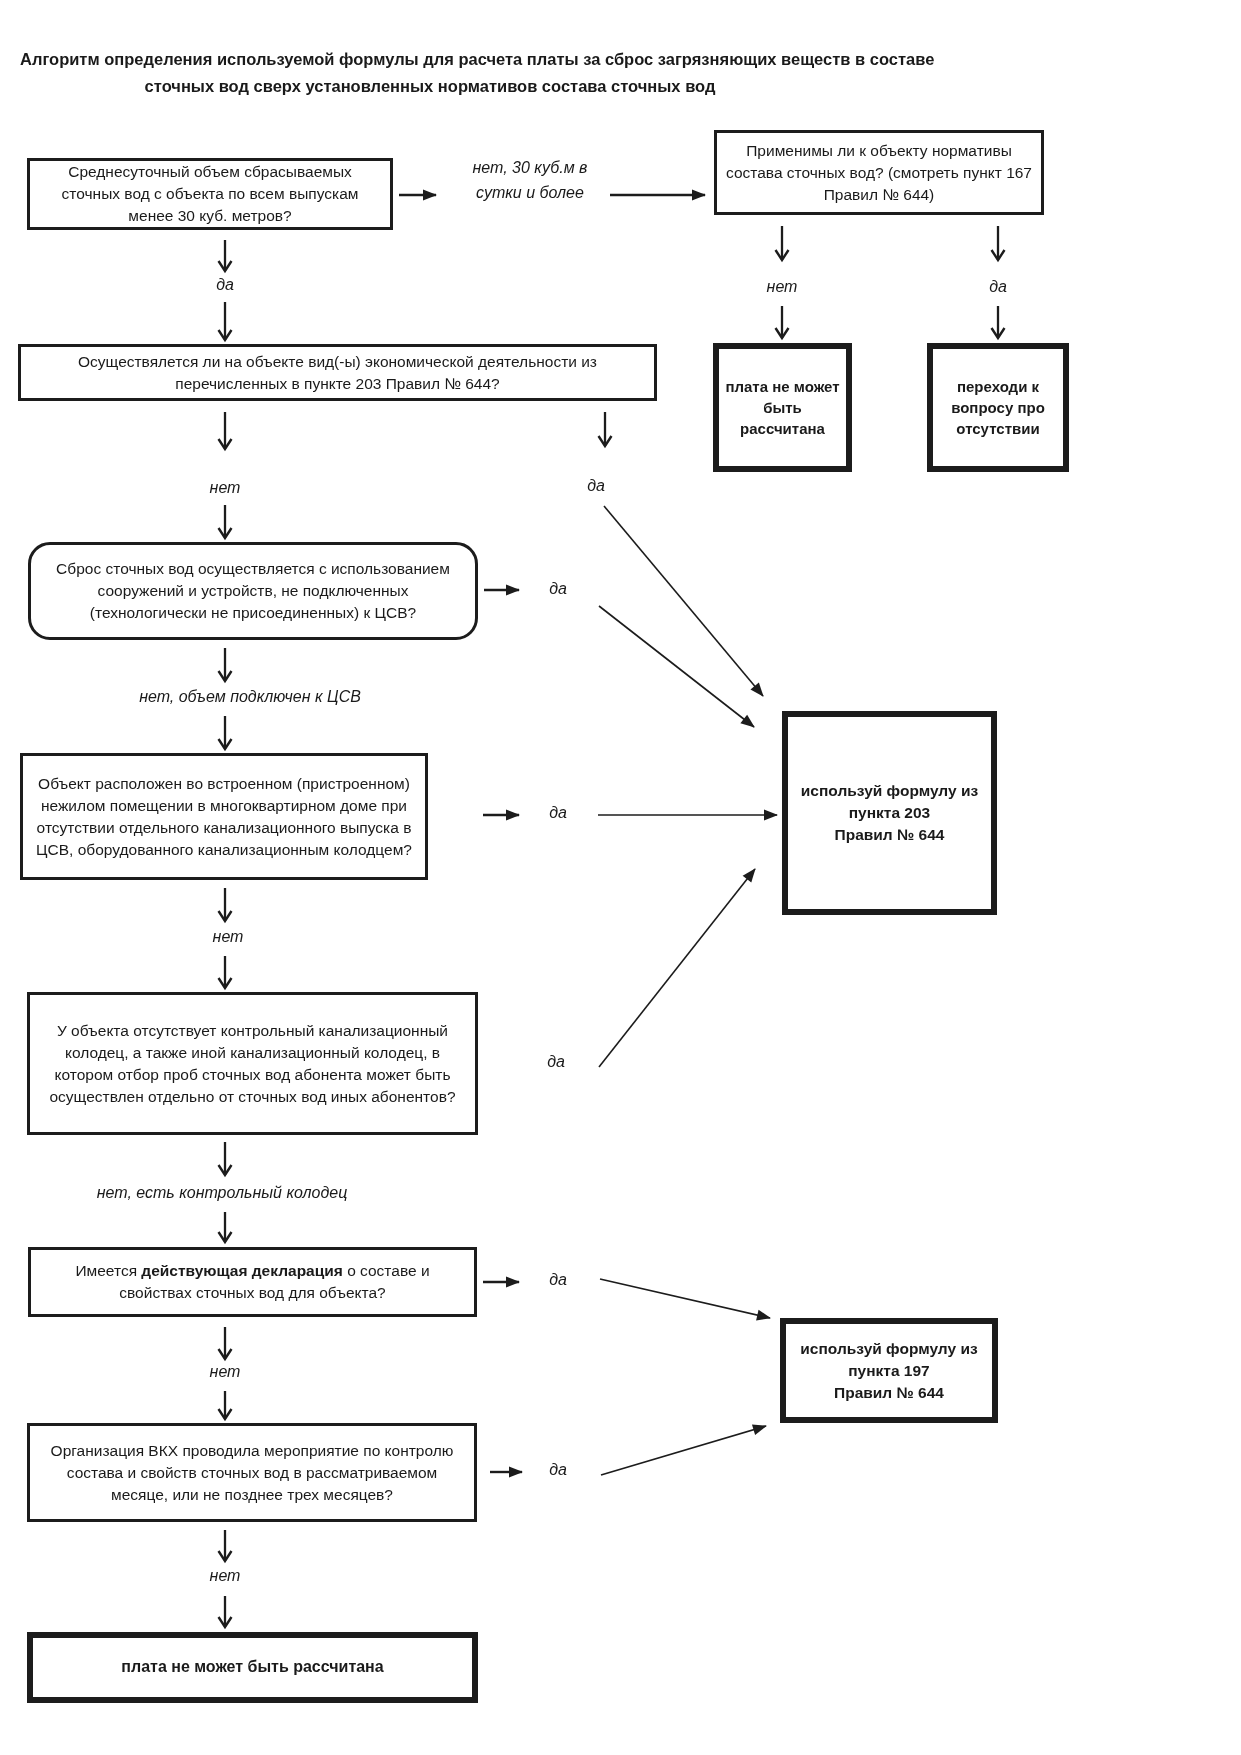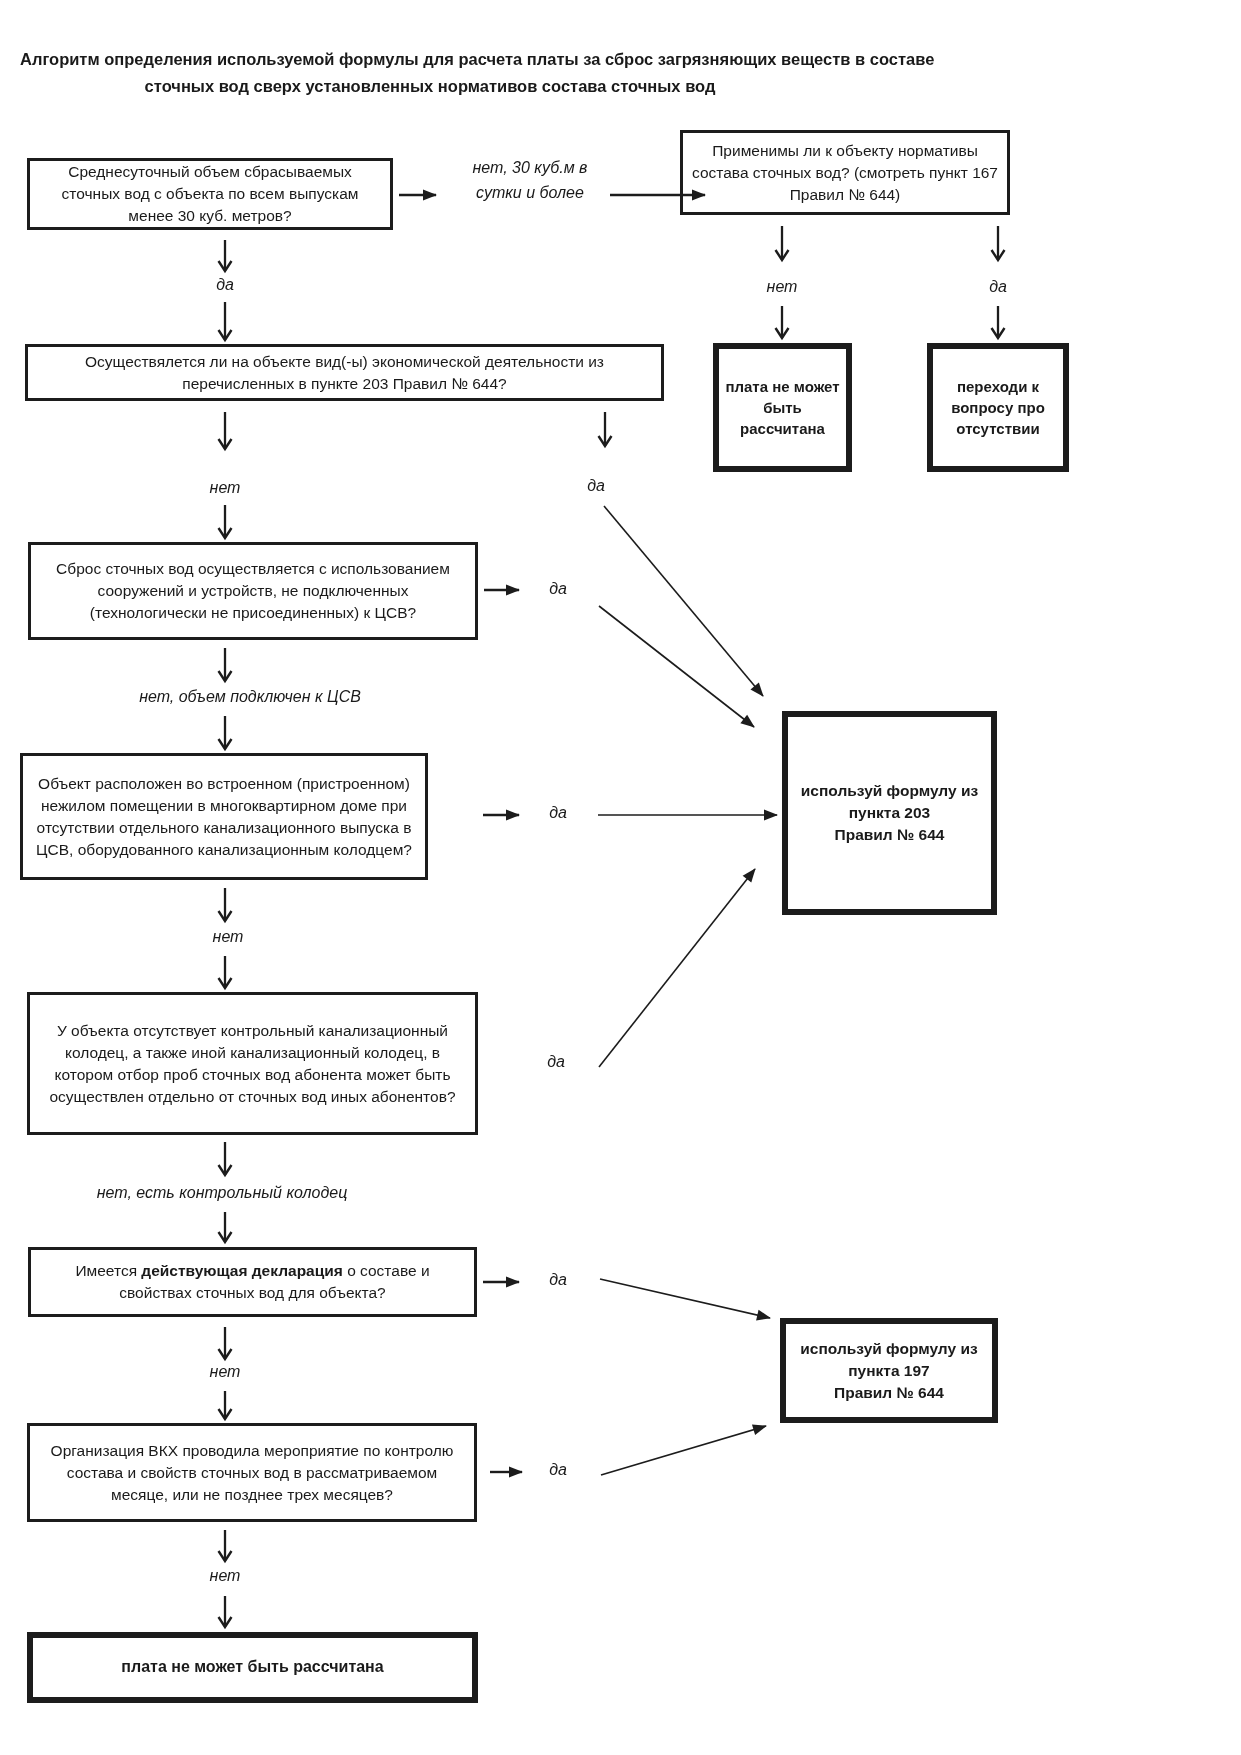"Применимы ли к объекту нормативы" div.box { left: 680px -> 714px }
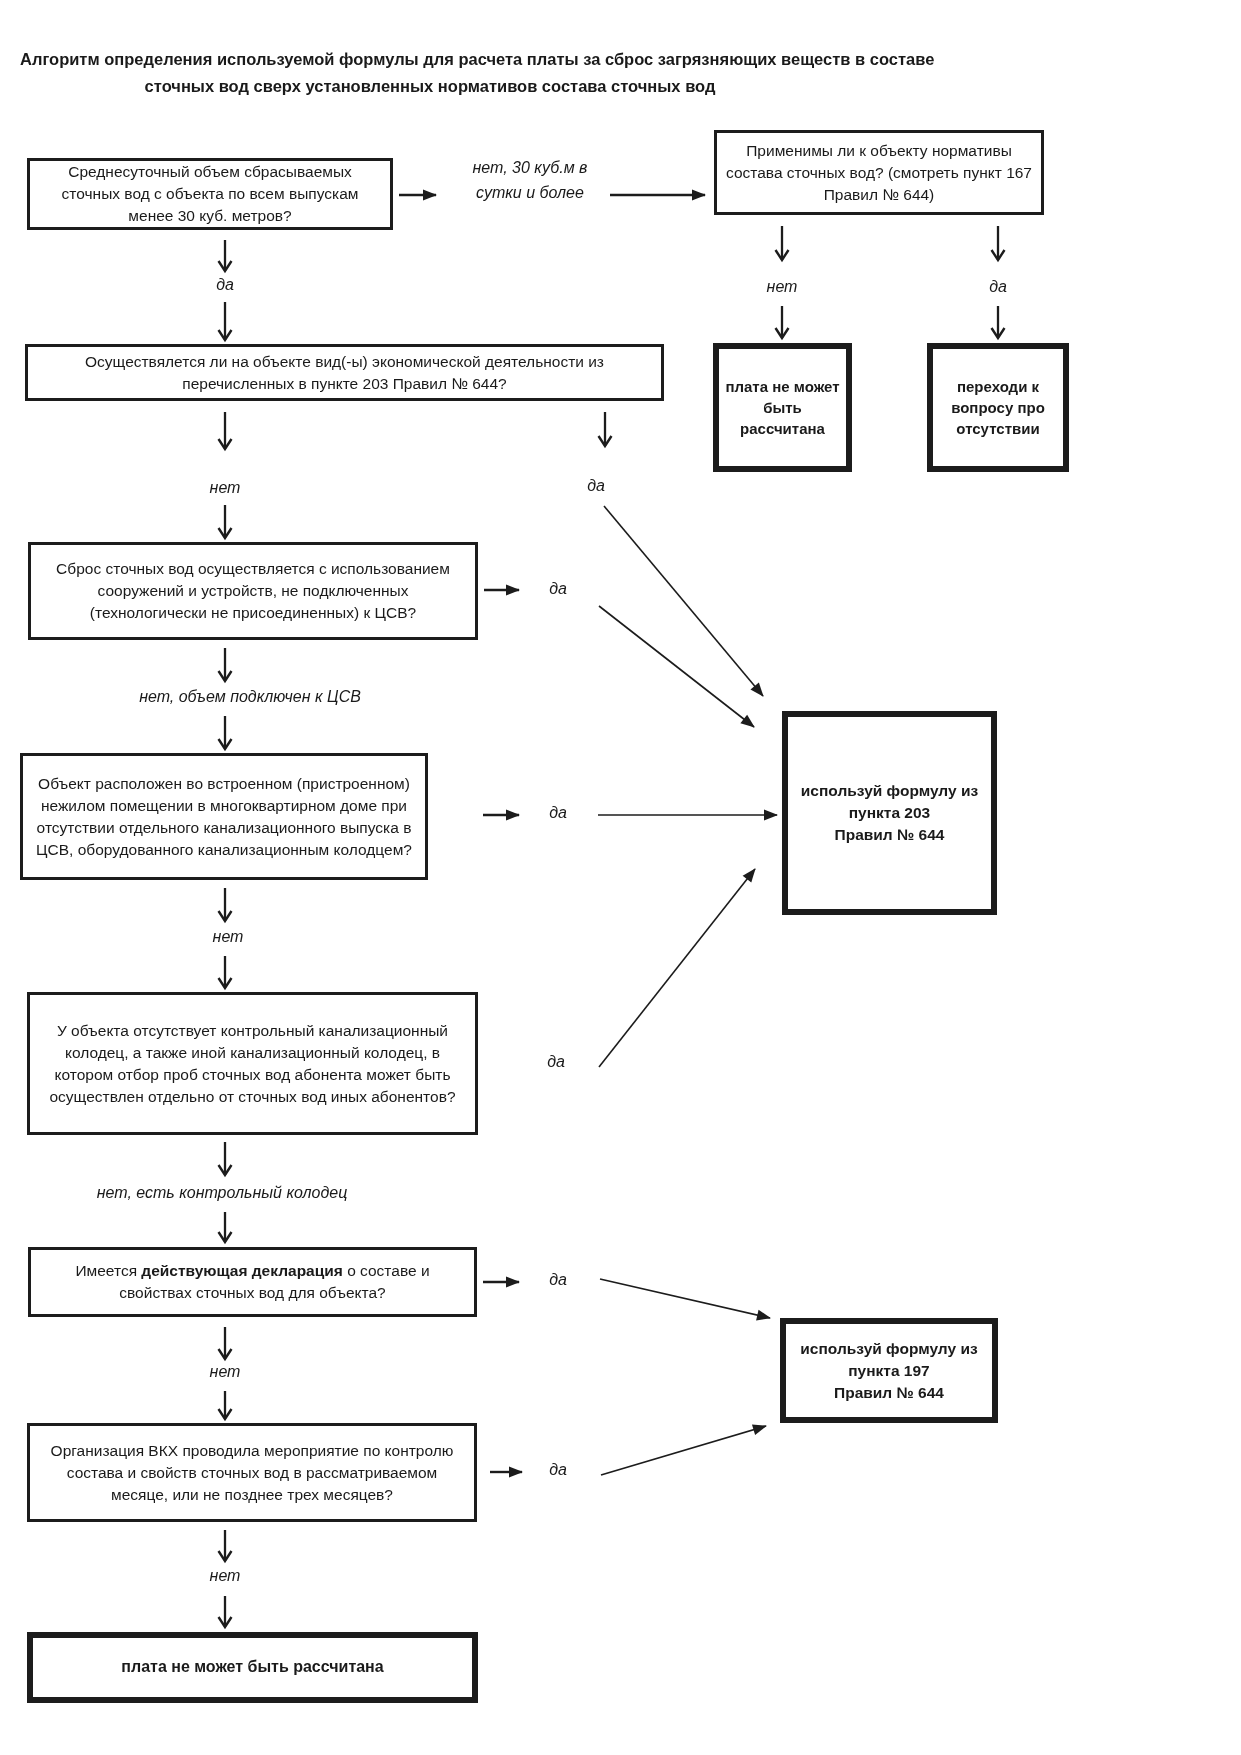"Осуществялется ли на объекте вид(-ы)" div.box { left: 25px -> 18px }
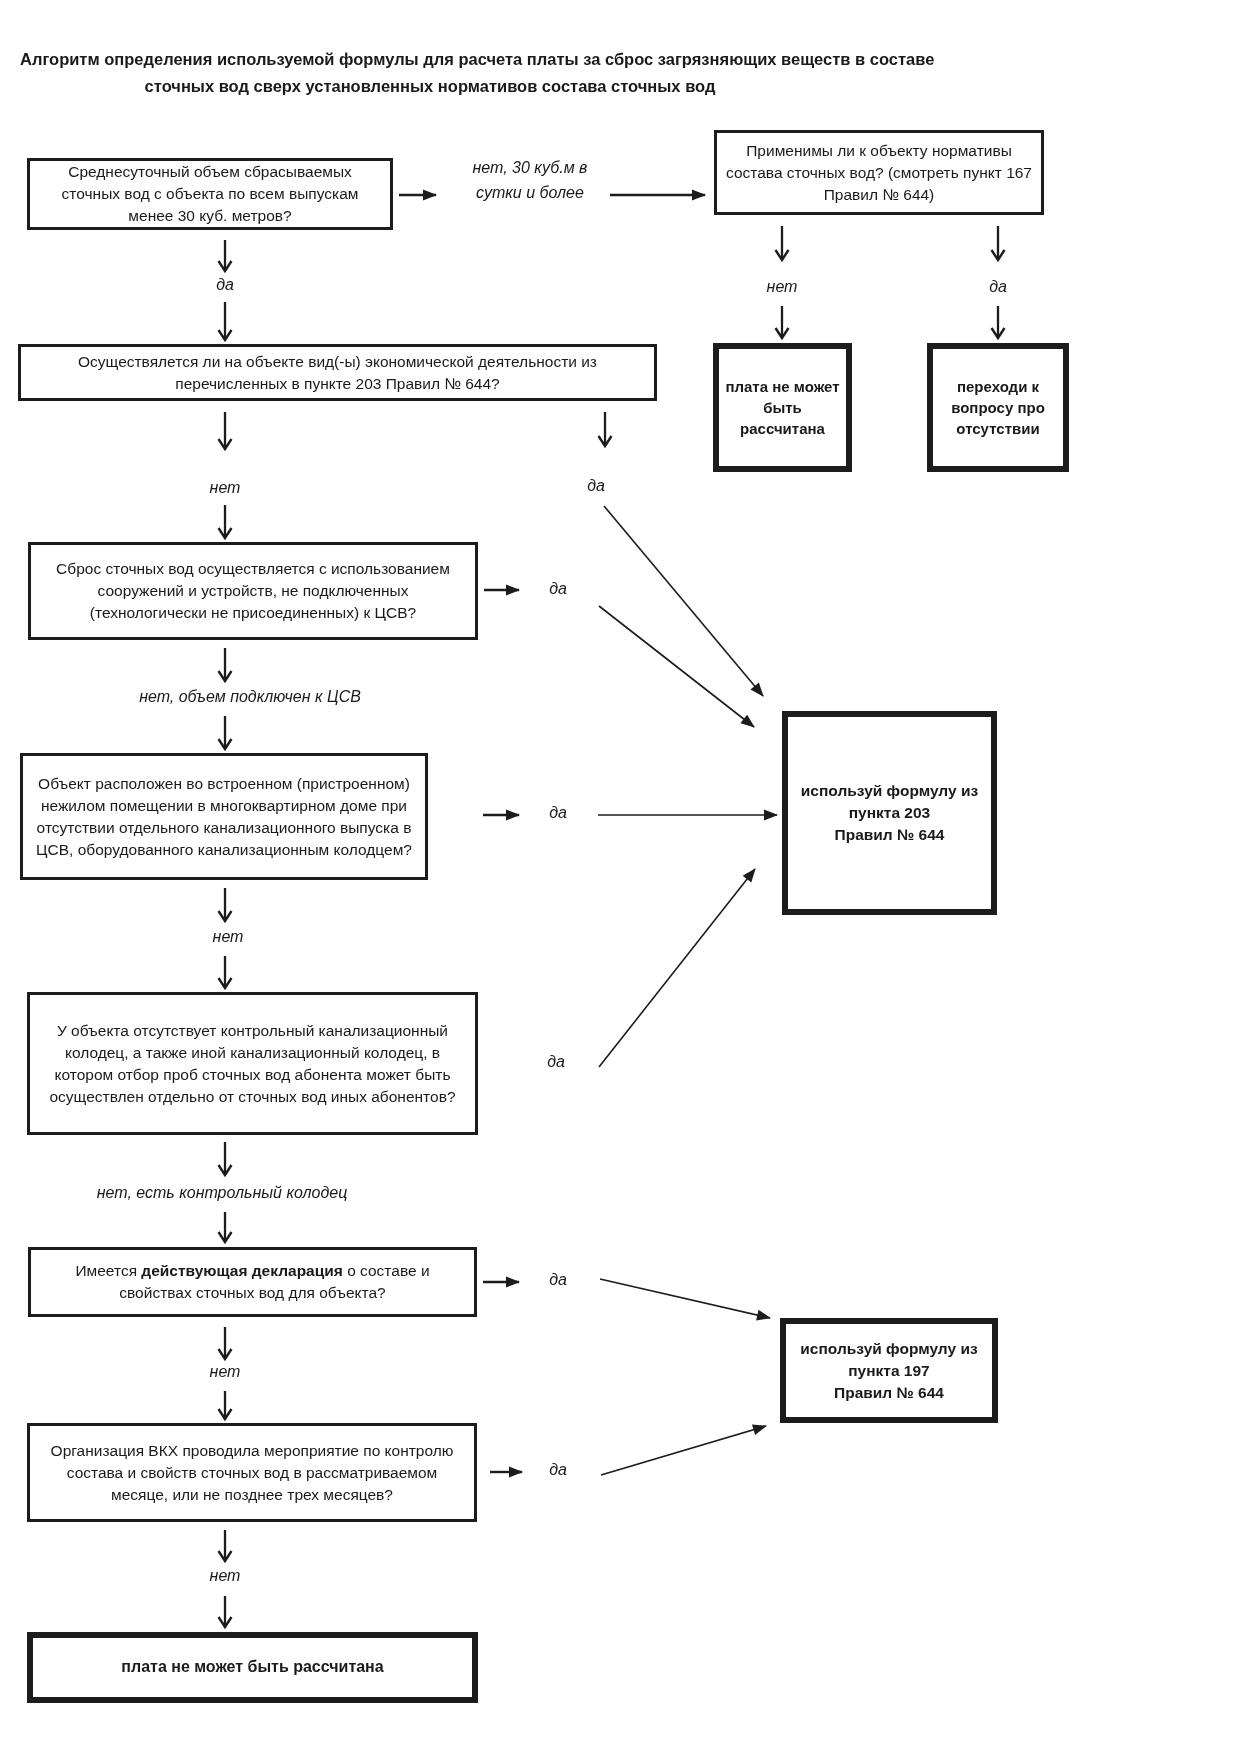"Сброс сточных вод осуществляется с" div.box { border-radius: none -> 22px }
